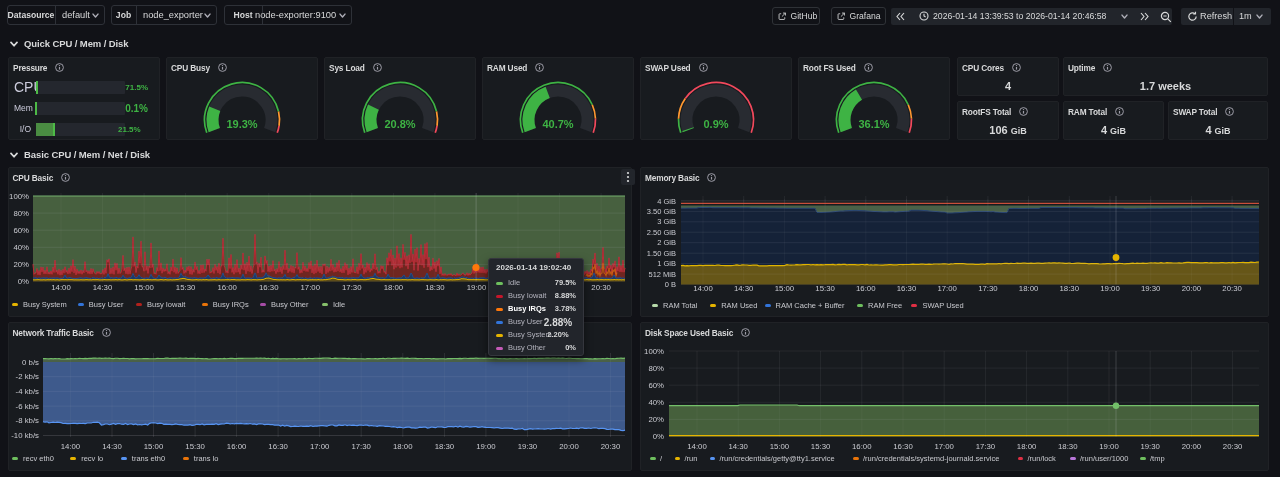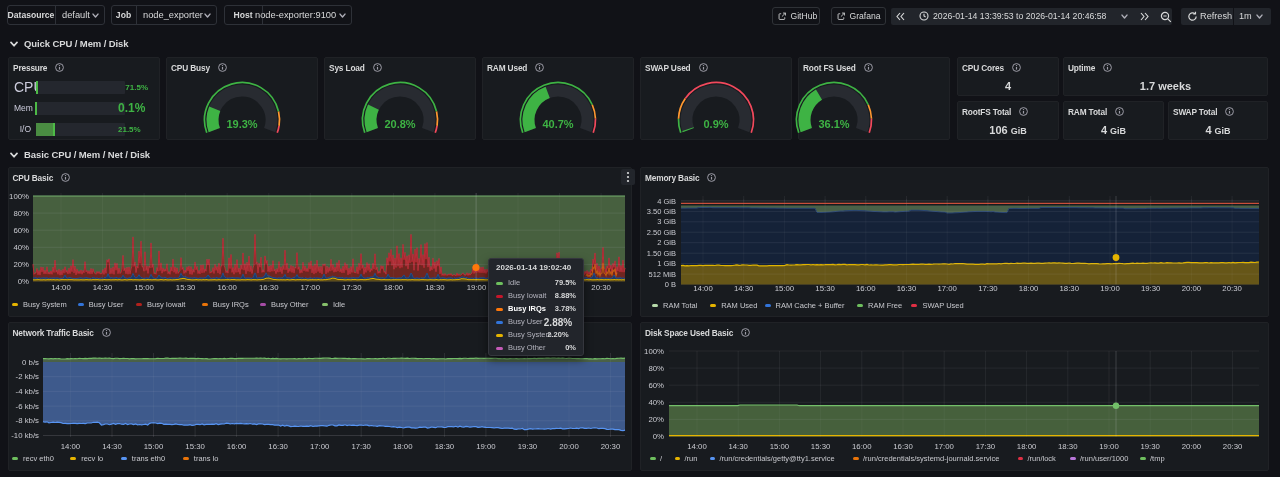"0.1%" div.abs { font-size: 12px -> 10px; text-align: none -> right }
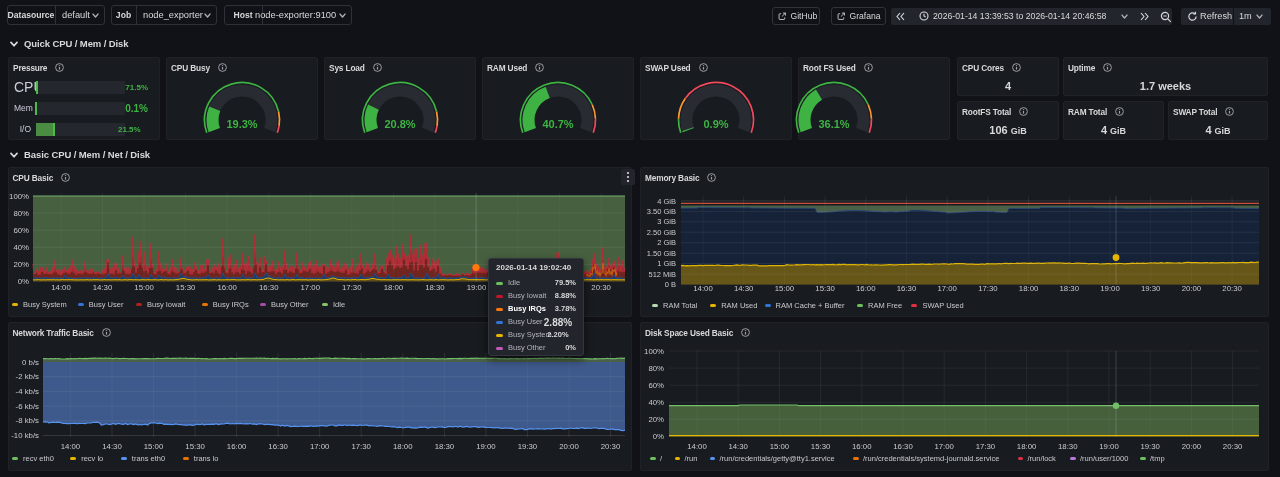"36.1%" div.abs { left: 758px -> 798px }
